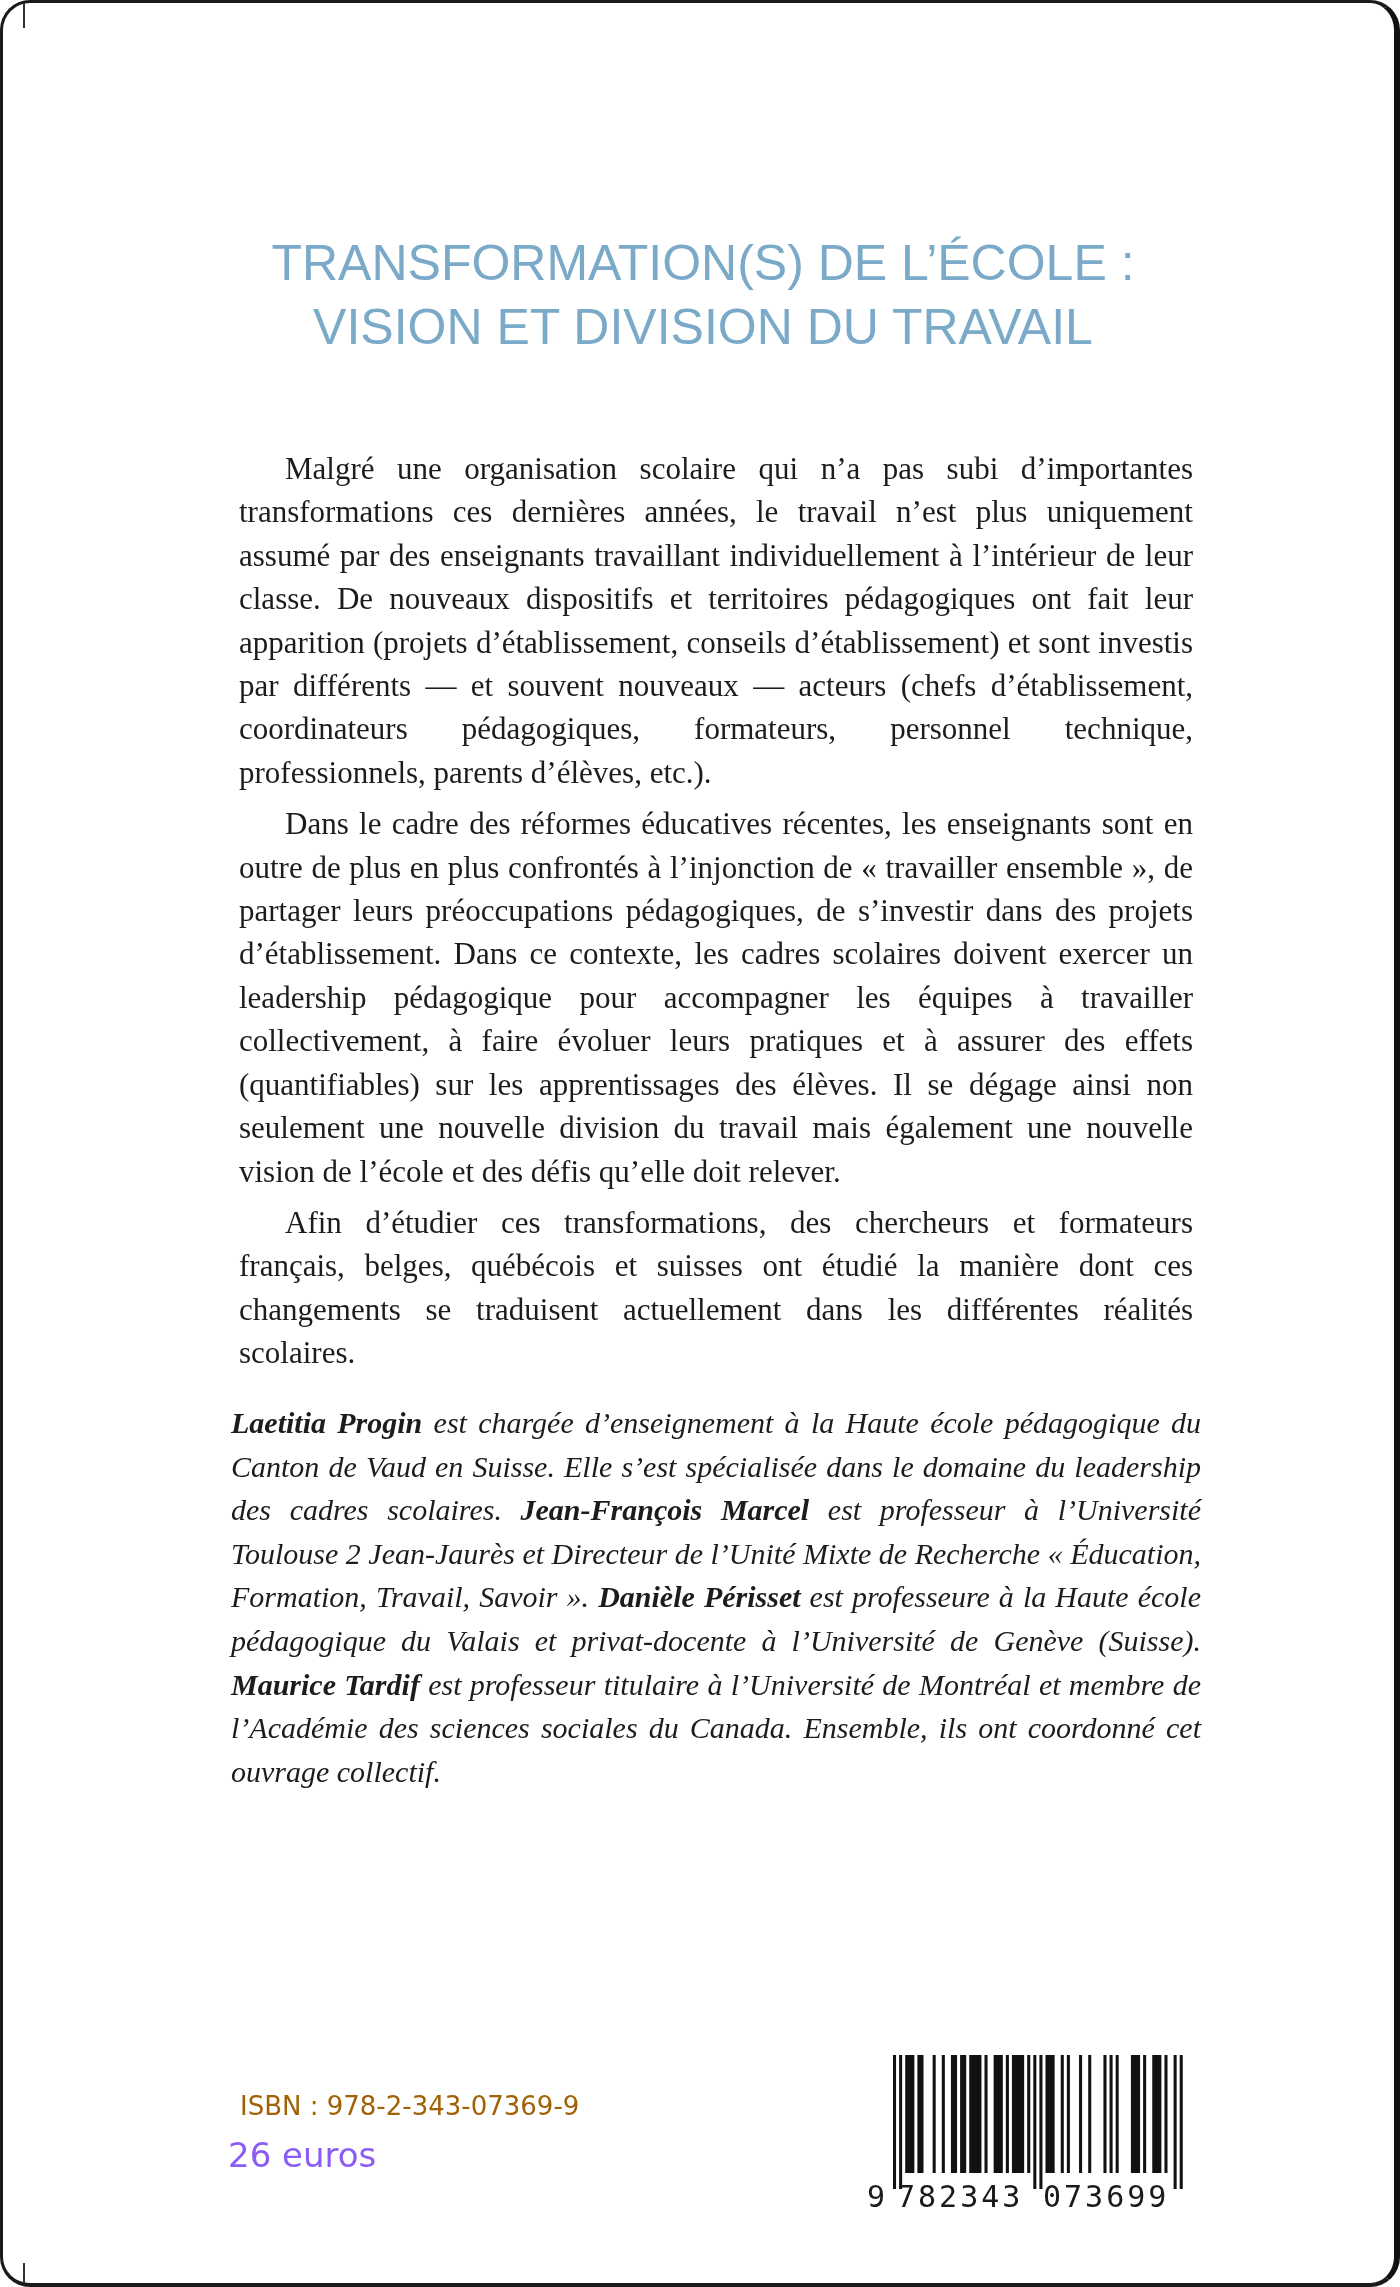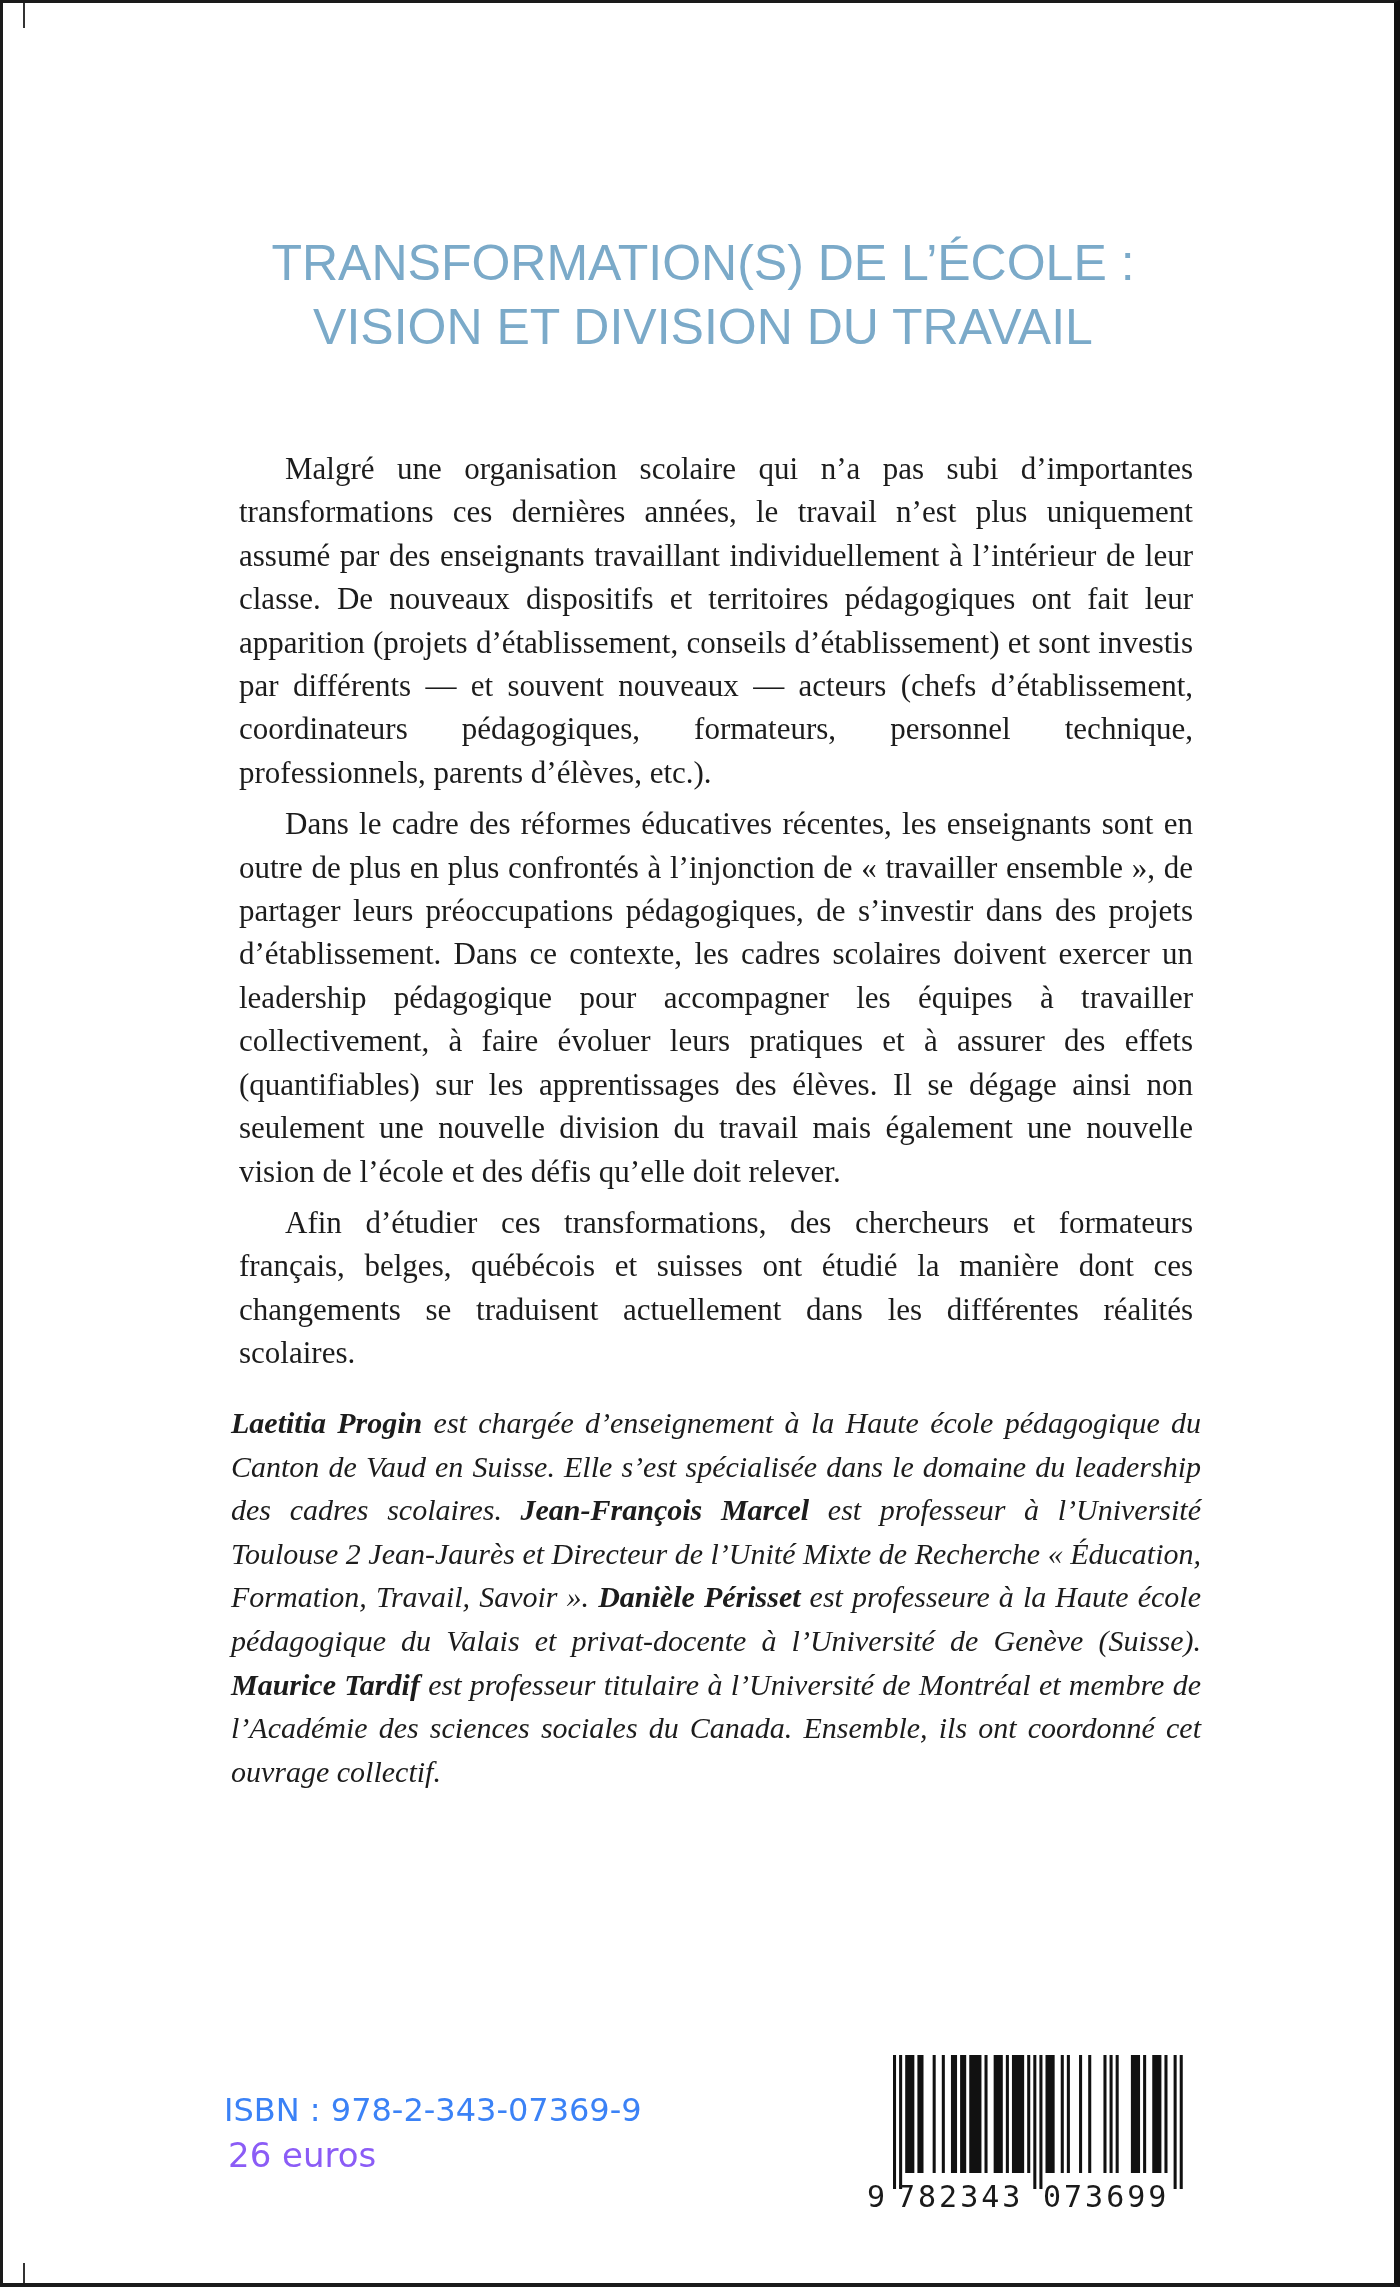"TRANSFORMATION(S) DE L’ÉCOLE :" .page { border-radius: none -> 30px }
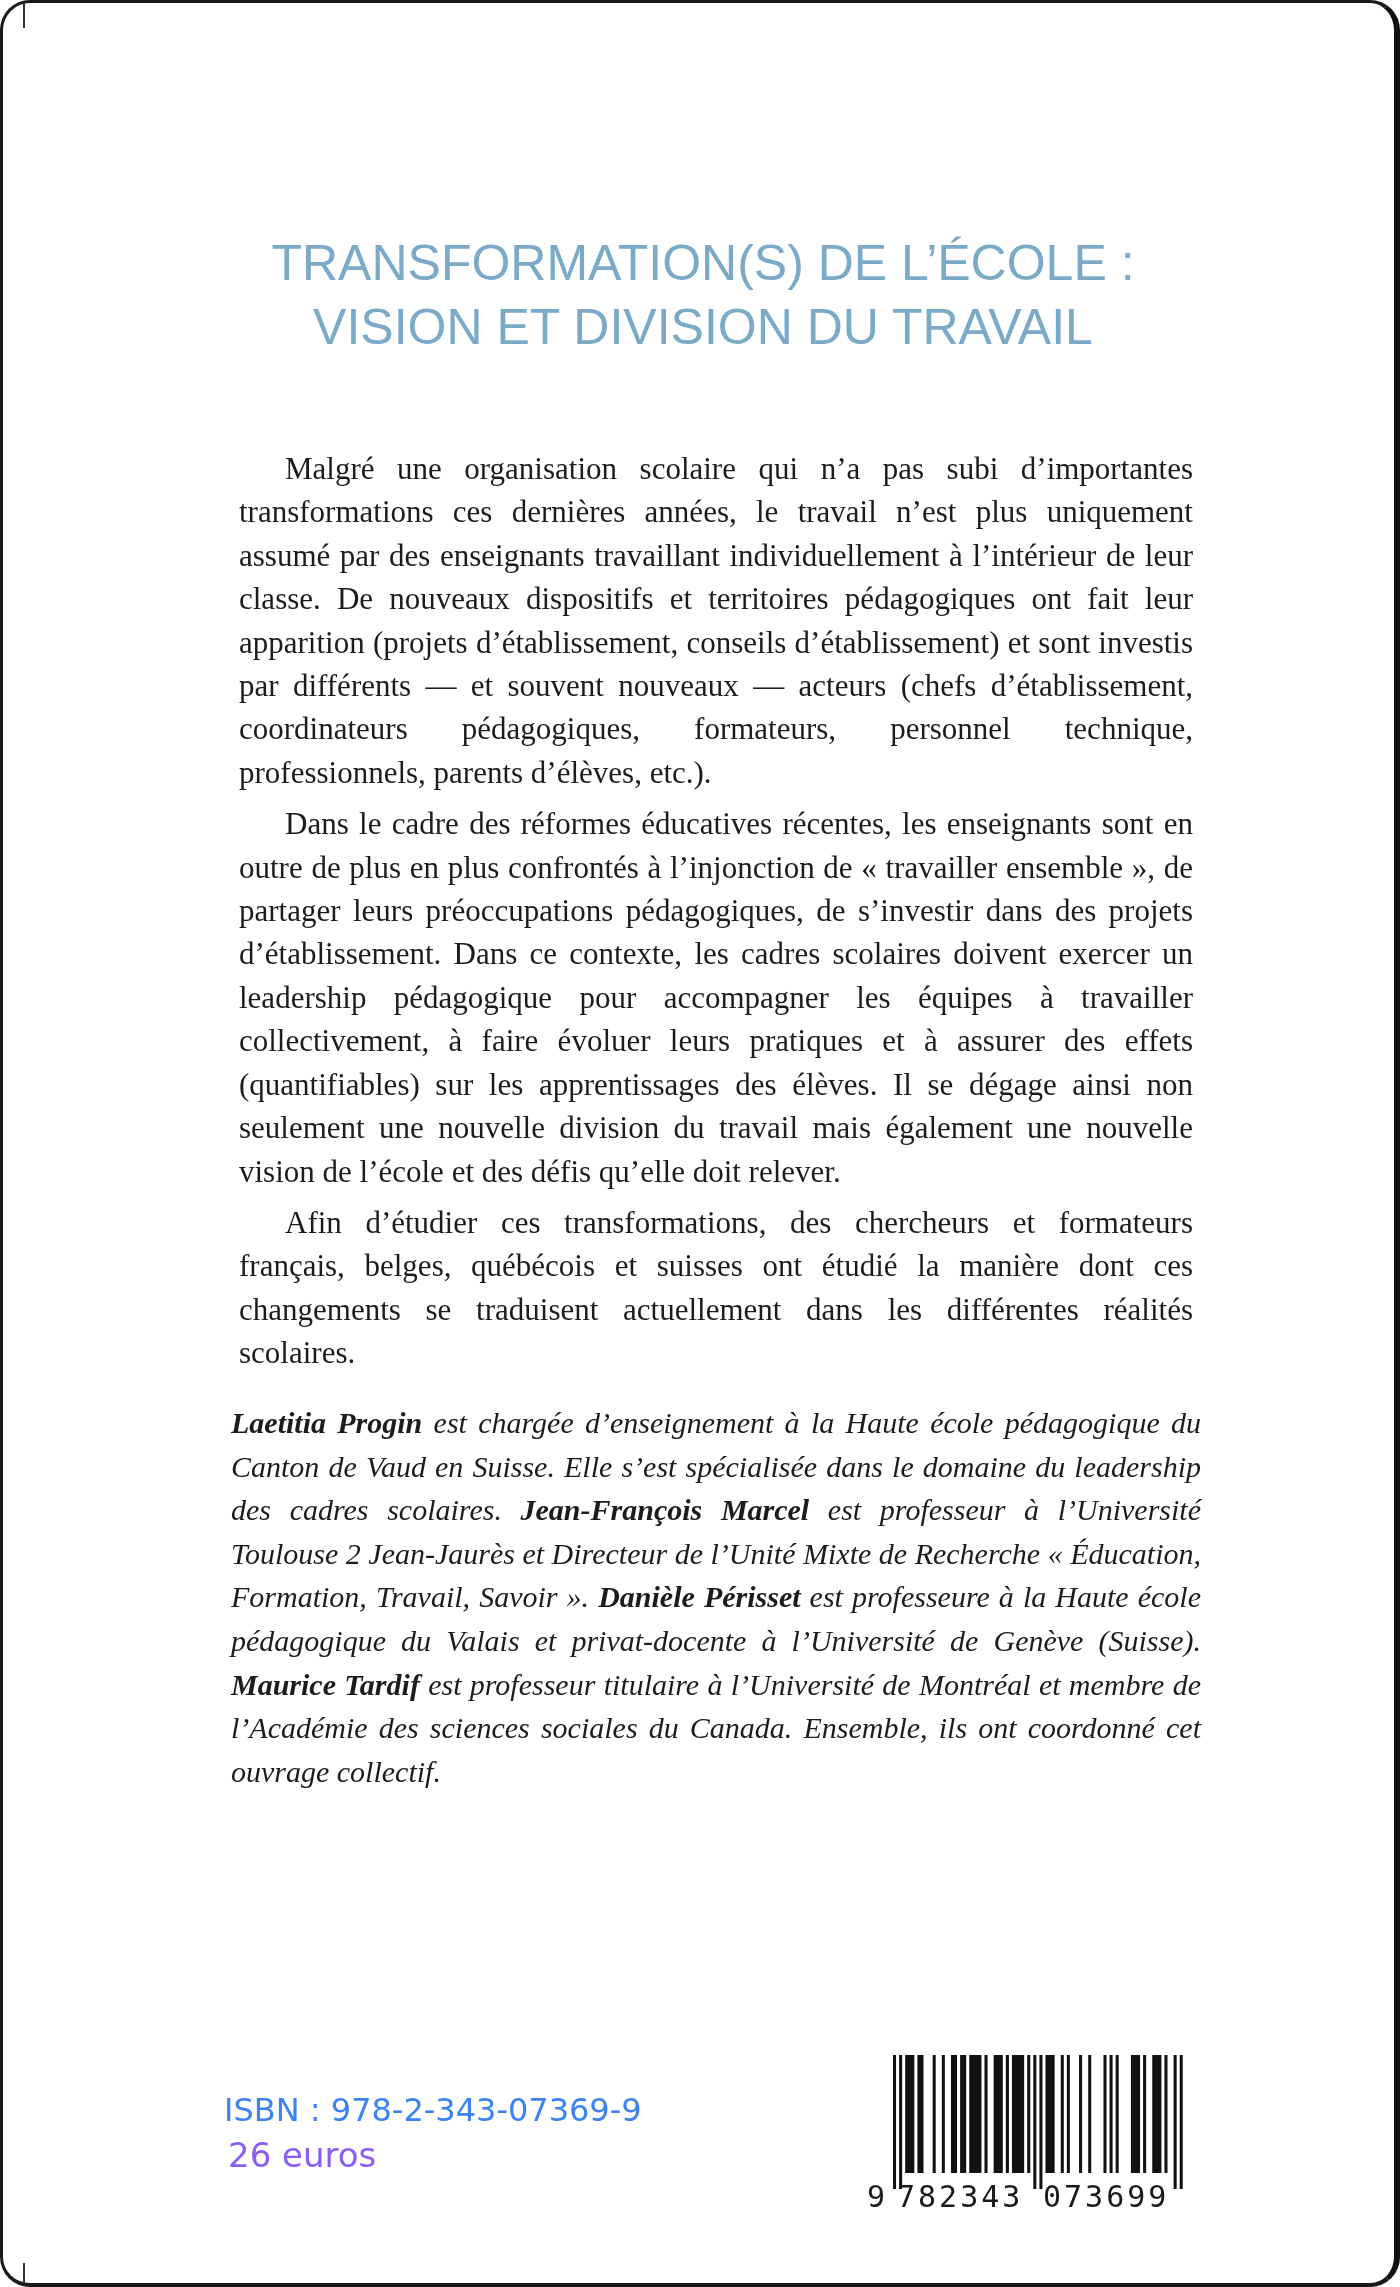"ISBN : 978-2-343-07369-9" .isbn { color: #3b82f6 -> #a16207; font-size: 32px -> 26px; left: 221px -> 237px }
